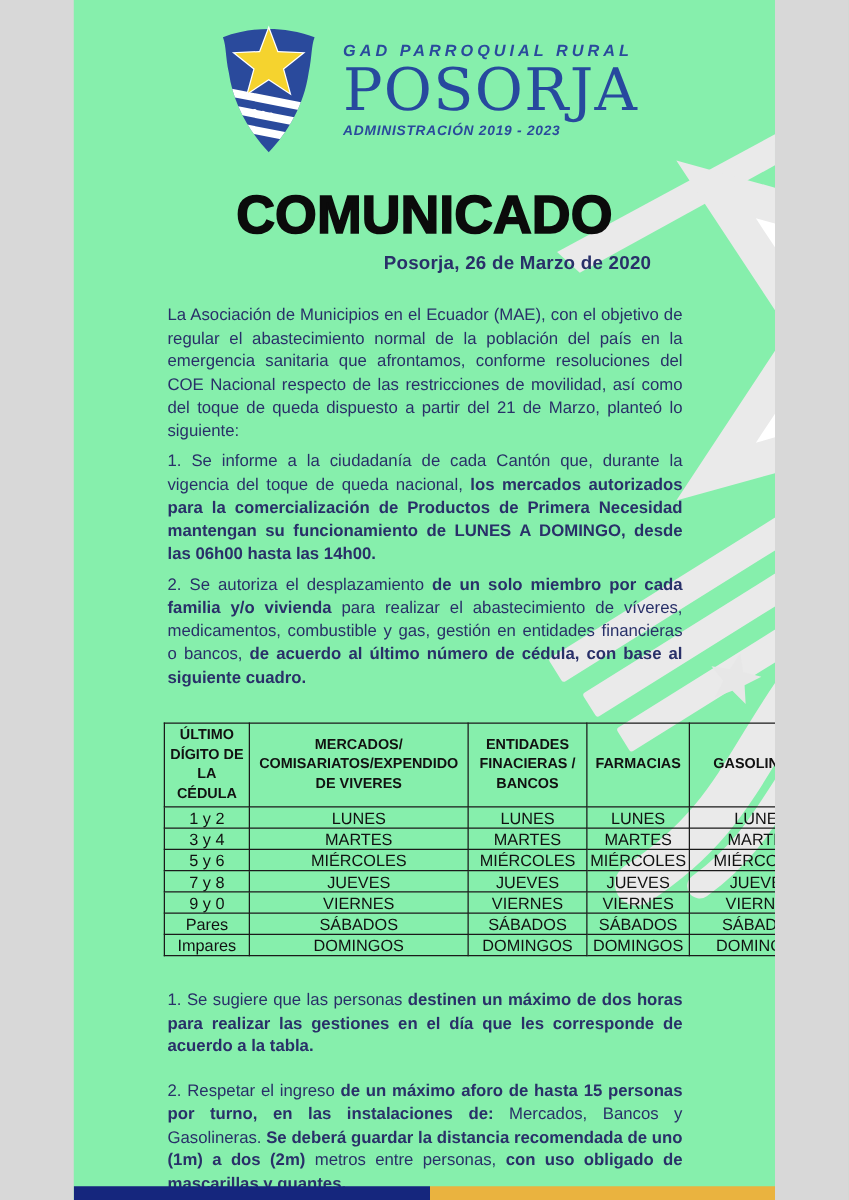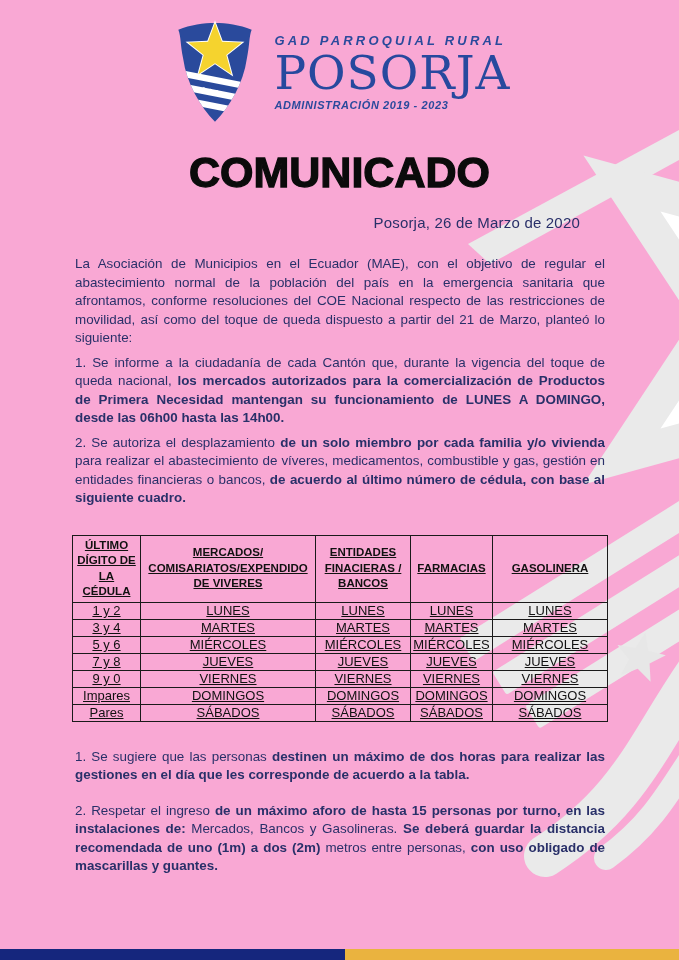"GAD PARROQUIAL RURAL" .page { background: #f9a8d4 -> #86efac; width: 679px -> 561px }
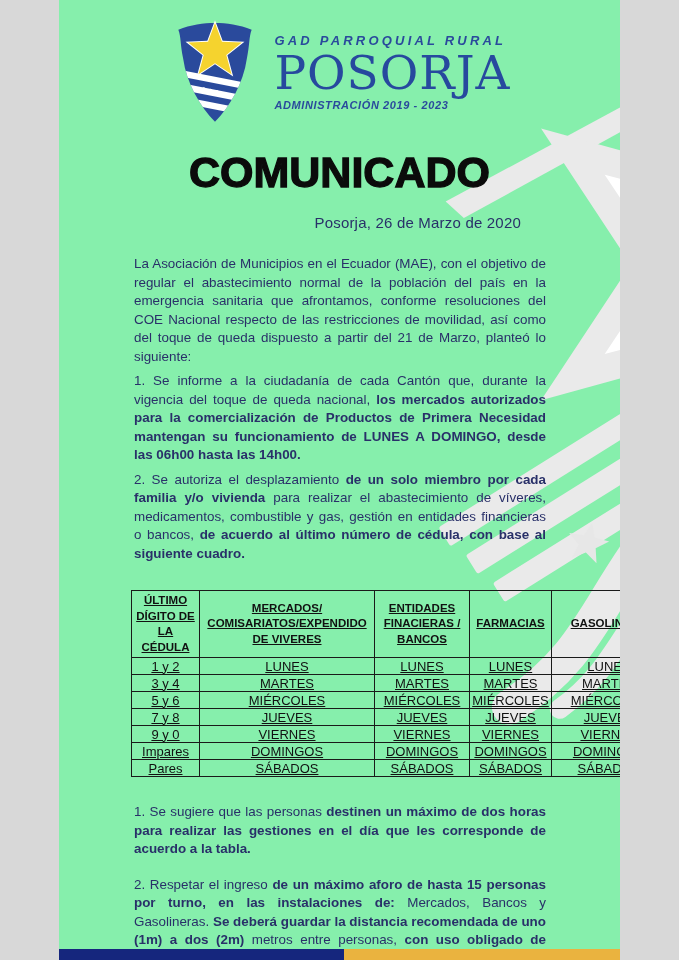"Posorja, 26 de Marzo de" .date-line { font-weight: normal -> bold; margin-top: 19px -> 7px }
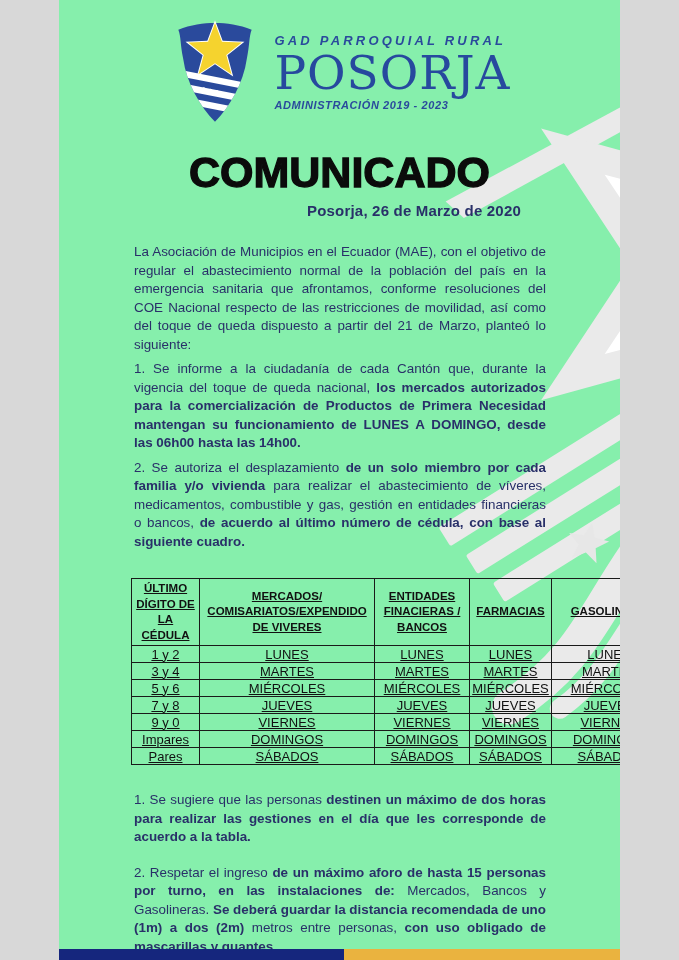"ÚLTIMO" table.schedule { text-decoration: underline -> none }
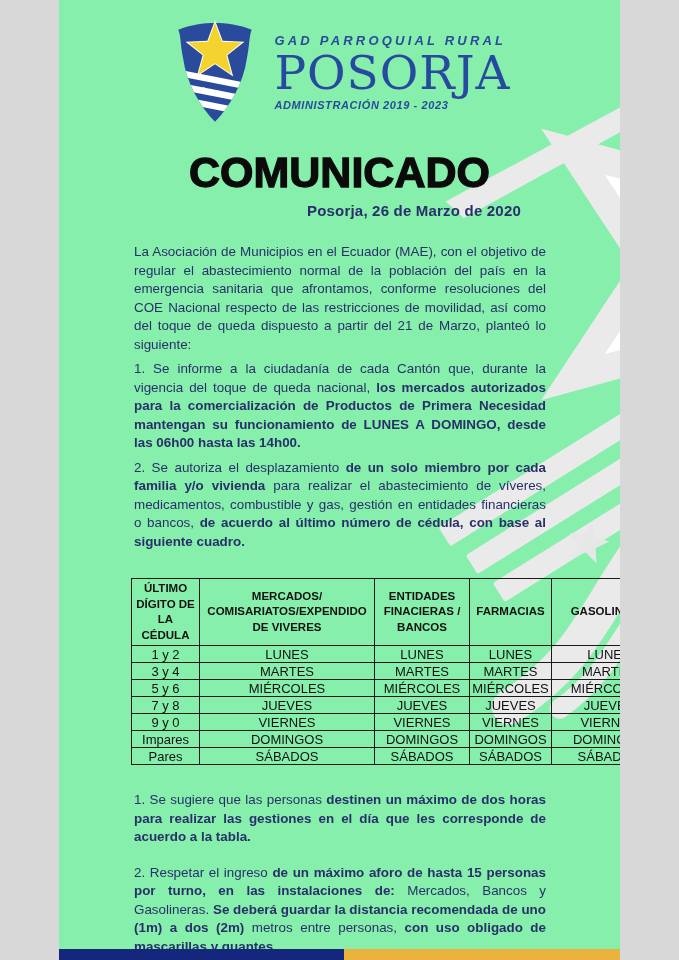"Impares" tr { order: before "Pares" -> after "Pares" }
